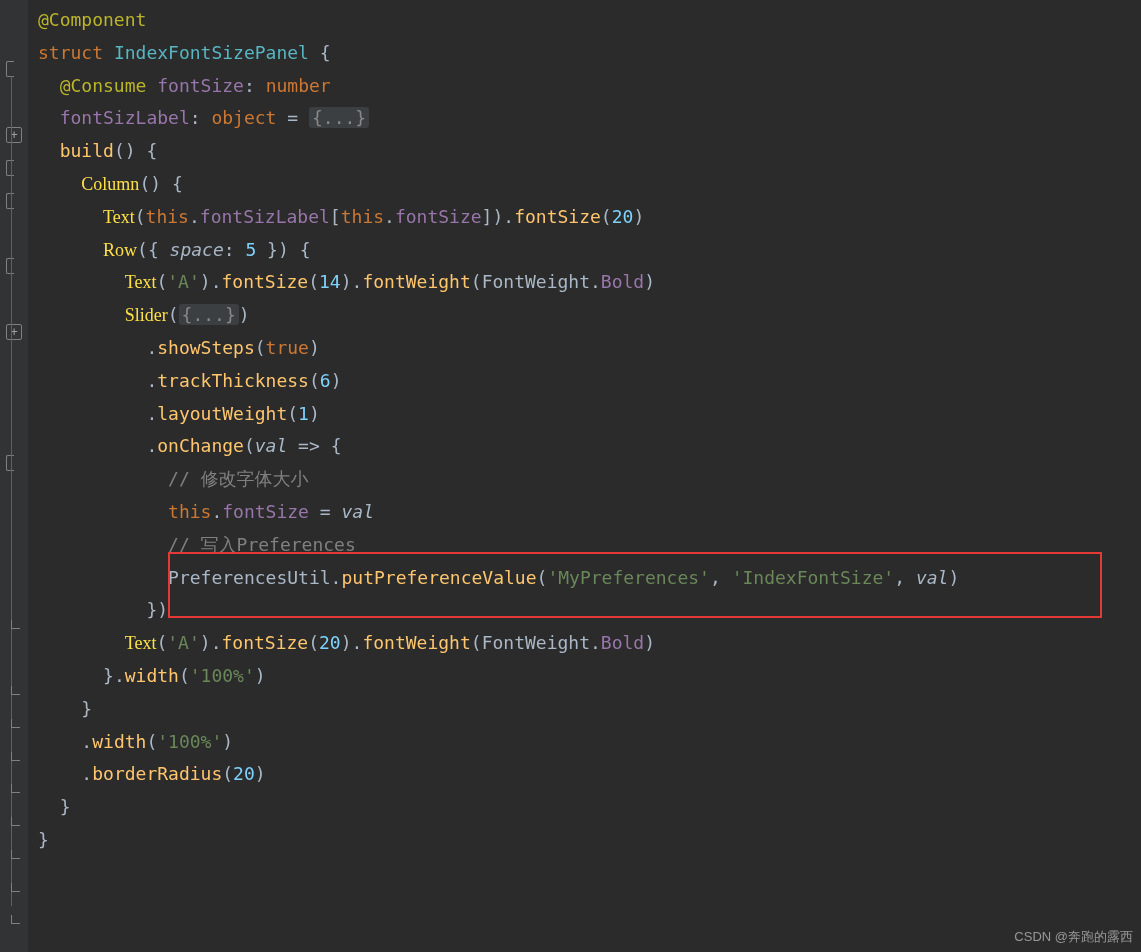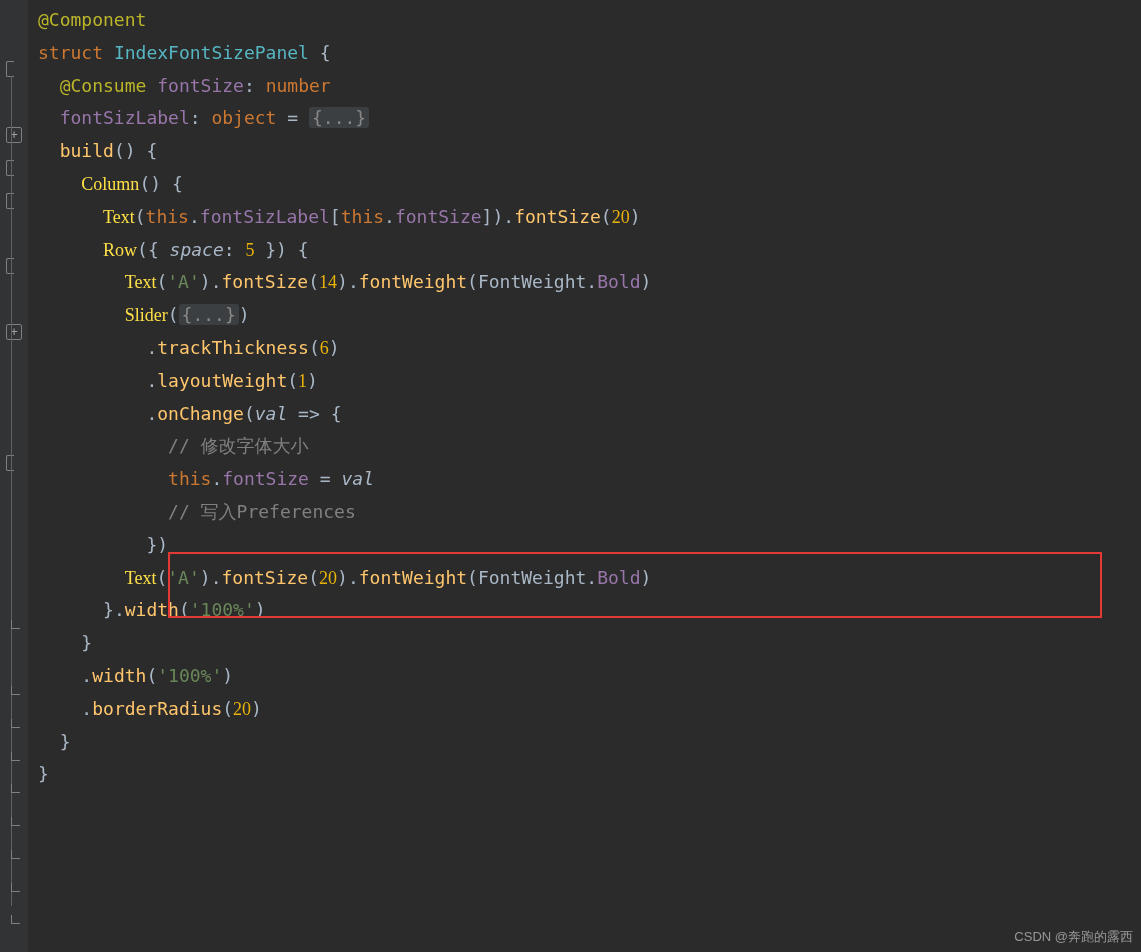"20" .c-num { color: #eab308 -> #7dd3fc; font-family: Liberation Serif, serif -> none }
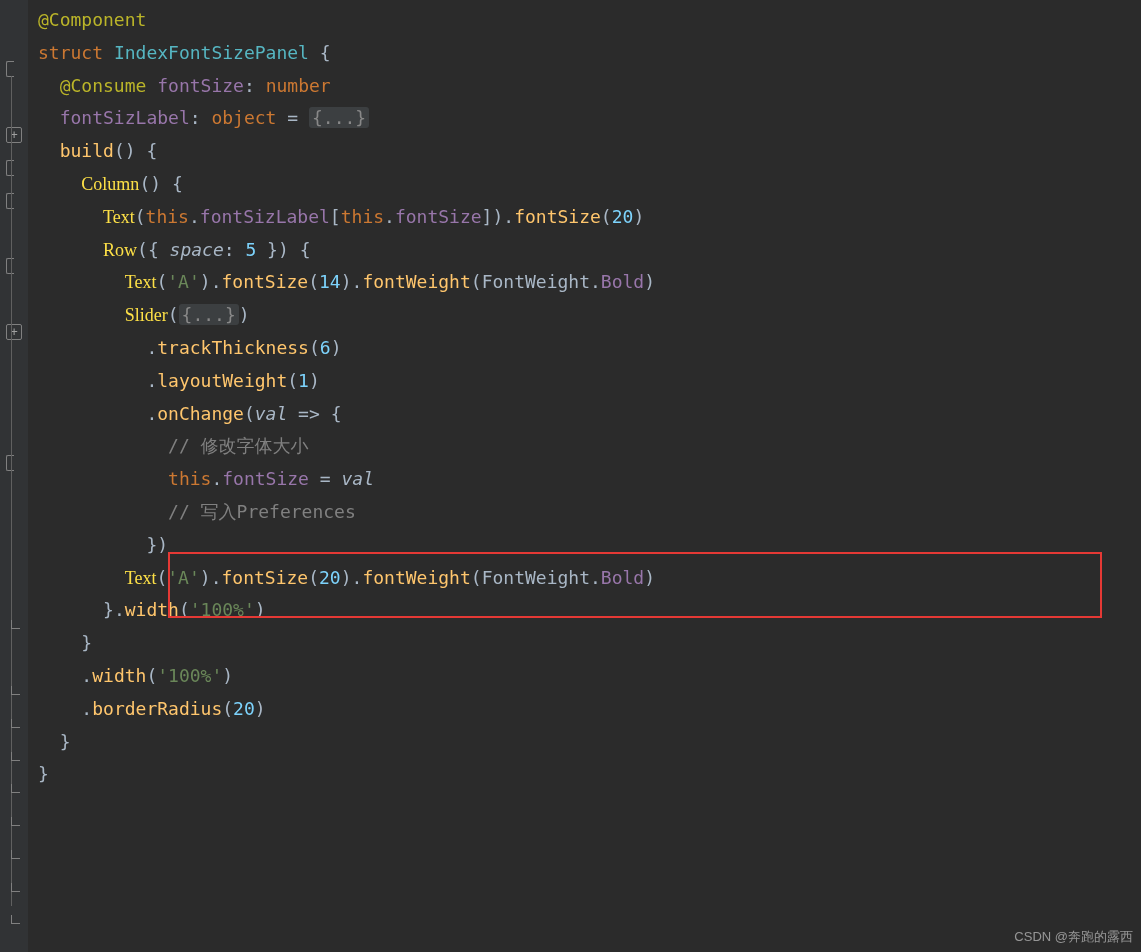".showSteps(true)" div.line { html: none -> <div> <span>.</span><span>showSteps</span><span>(</span><span>true</span><span>)</span></div> }
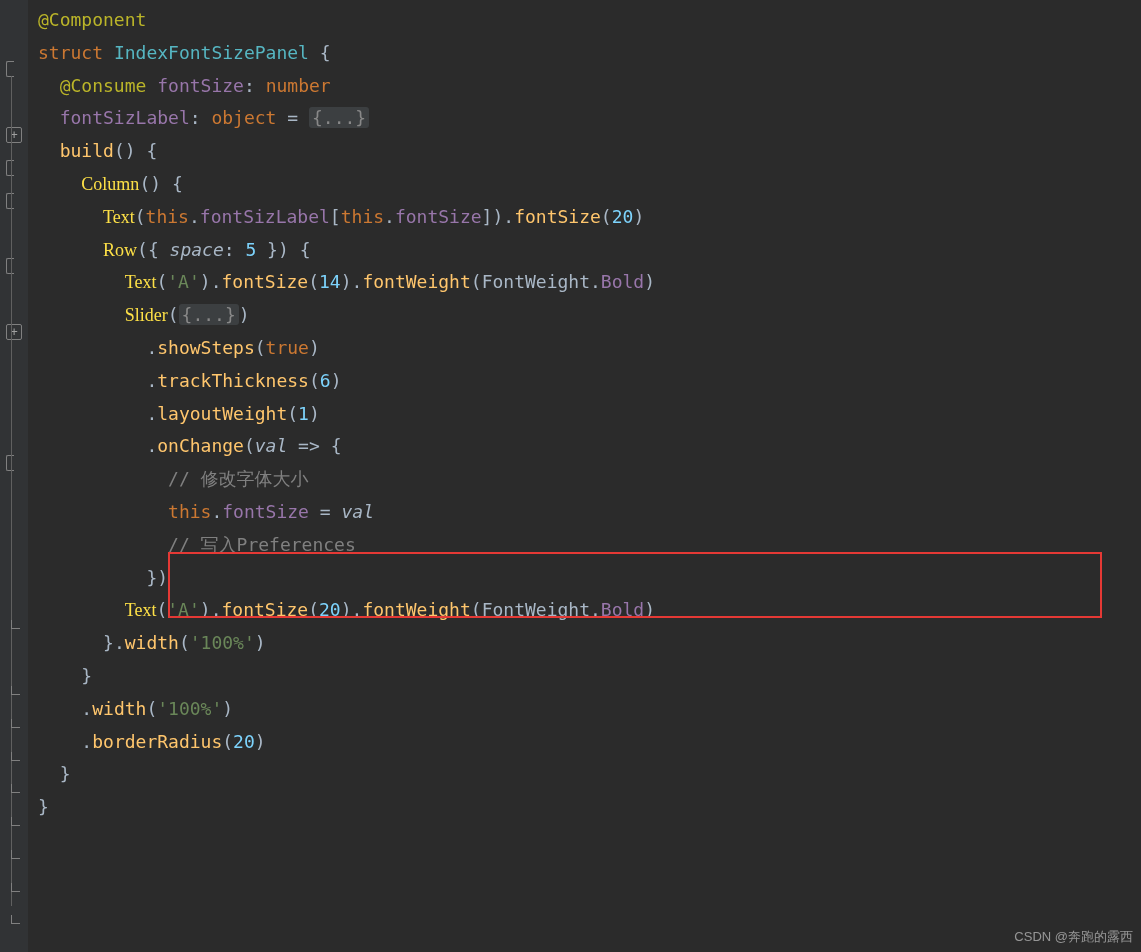"PreferencesUtil.putPreferenceValue('MyPr" div.line { html: none -> <div> <span>PreferencesUtil</span><span>.</span><span>putPreferenceValue</span><span>(</span><span>'MyPreferences'</span><span>, </span><span>'IndexFontSize'</span><span>, </span><span>val</span><span>)</span></div> }
